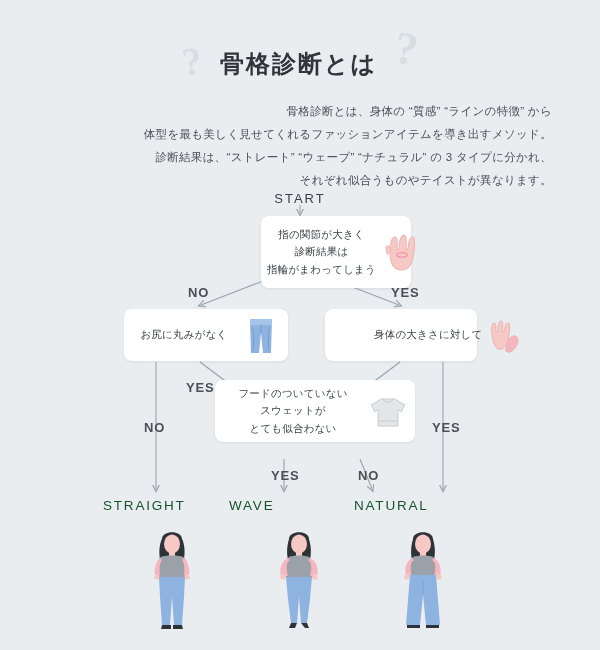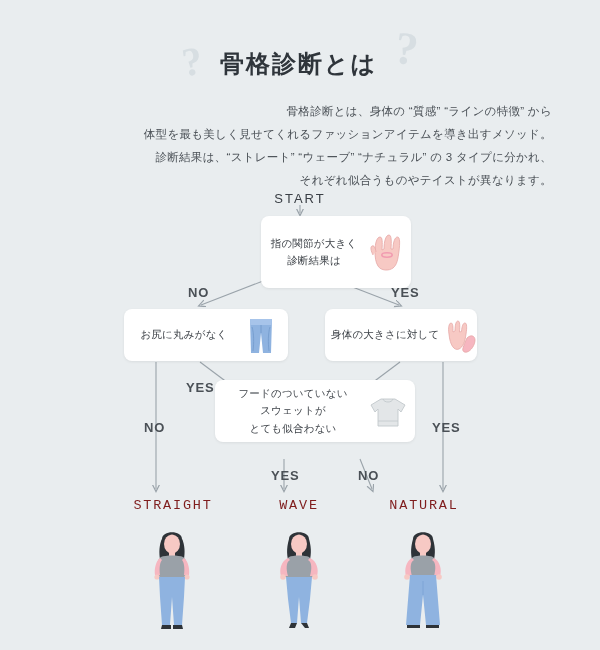"指輪がまわってしまう" span { html: none -> <span>指輪がまわってしまう</span> }
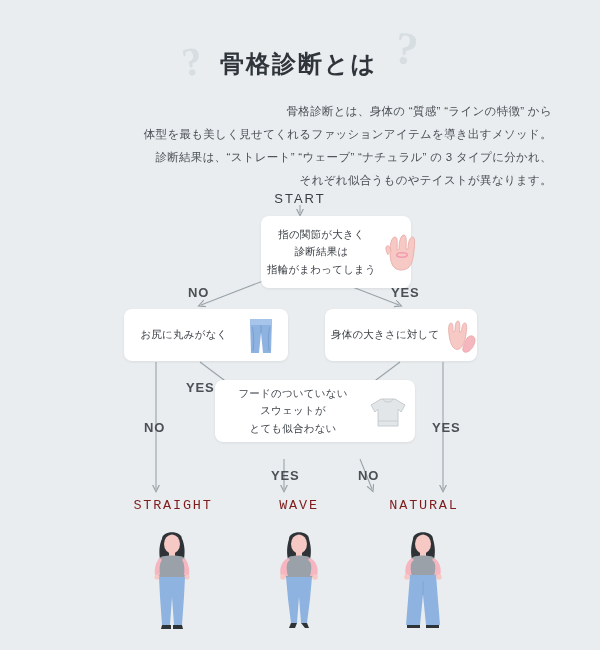"身体の大きさに対して" #node-q3 { padding-left: none -> 43px }
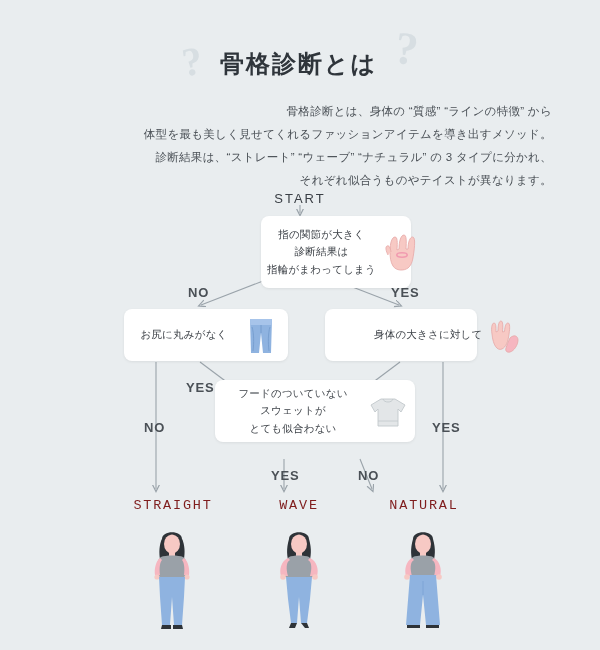"STRAIGHT" .result { color: #7f1d1d -> #14532d; font-family: Liberation Mono, monospace -> none; text-align: center -> left }
